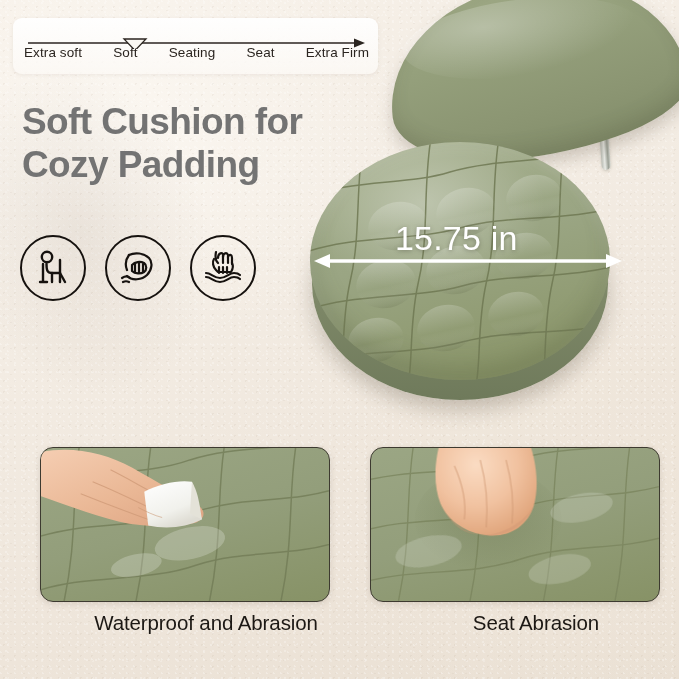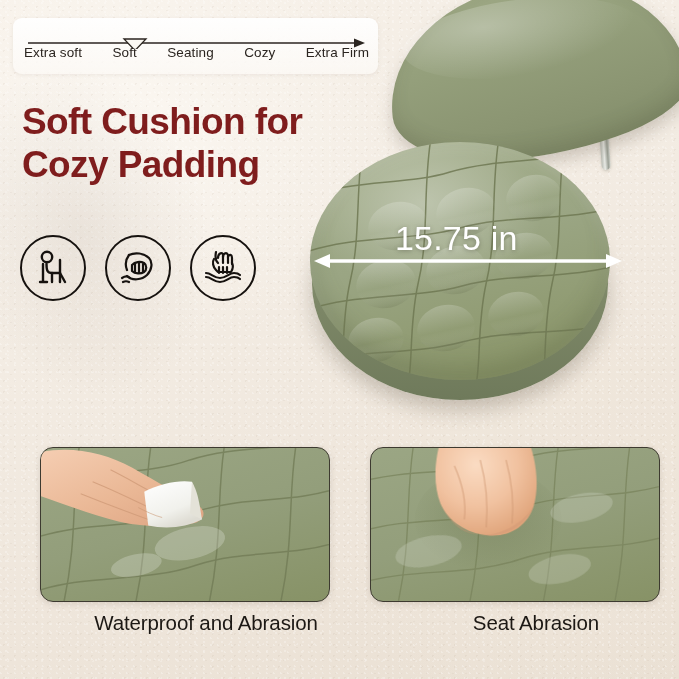"Cozy" span { text: Cozy -> Seat }
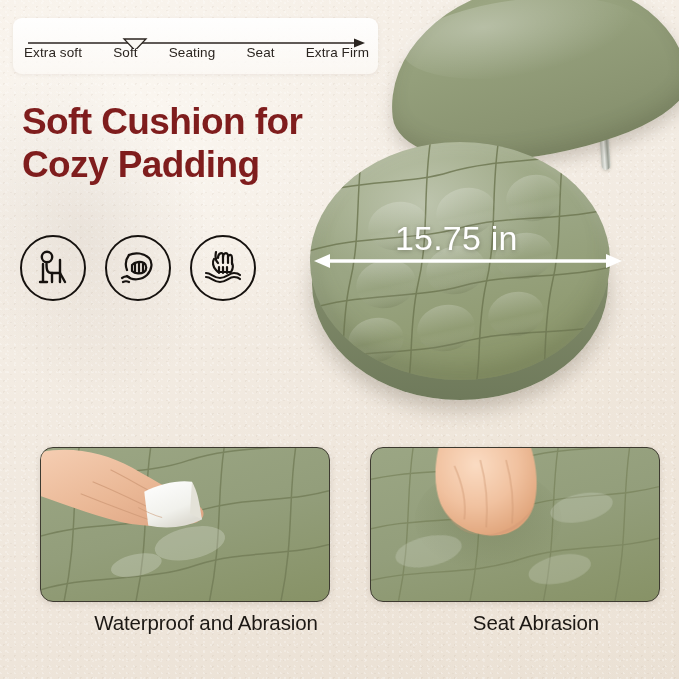"Soft Cushion for" #headline { color: #7f1d1d -> #737373 }
